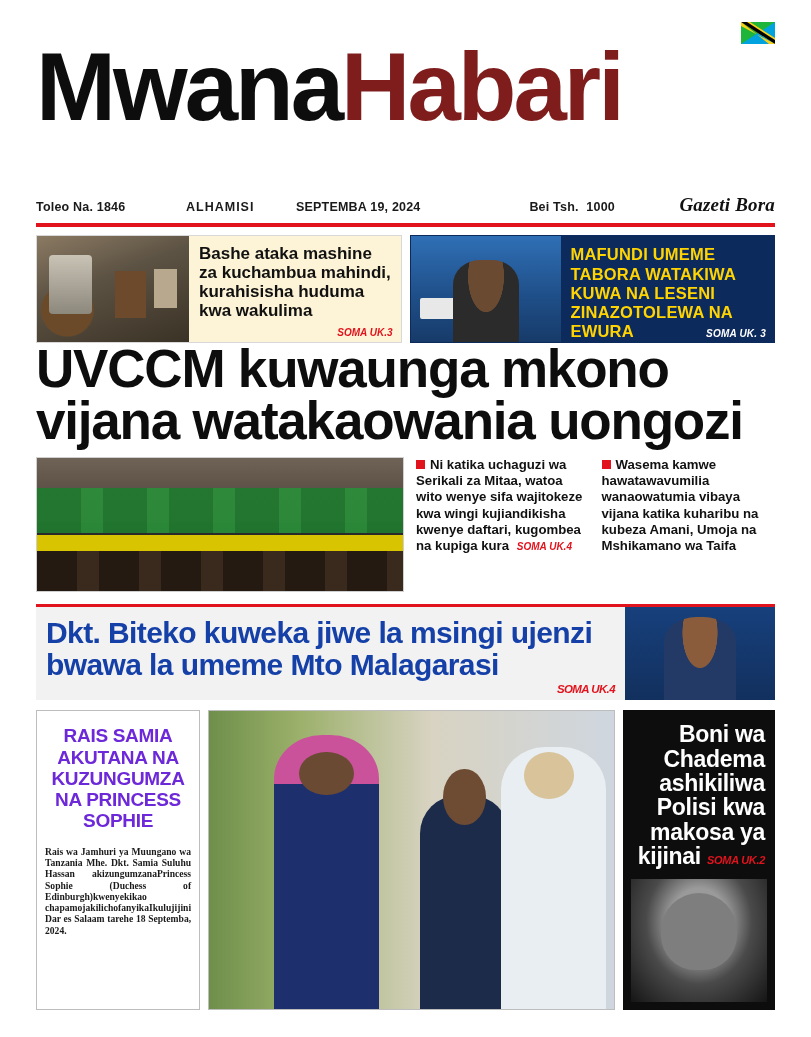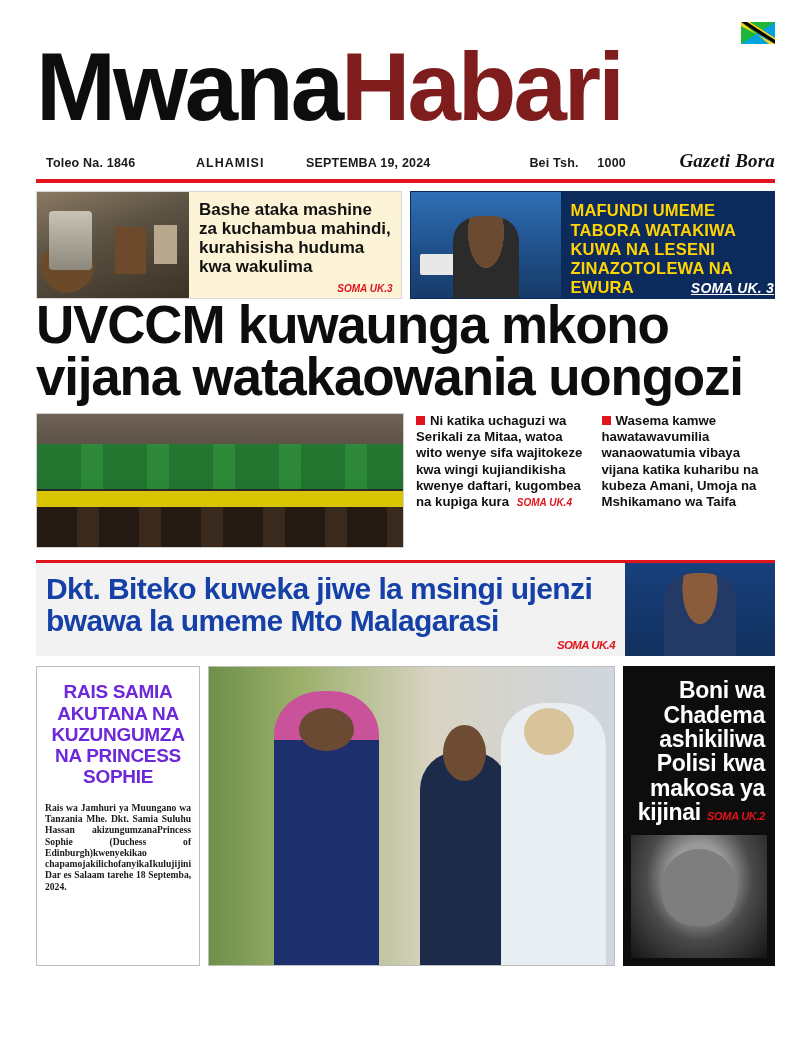"Toleo Na. 1846" .inforow .issue { margin-left: 10px -> none }
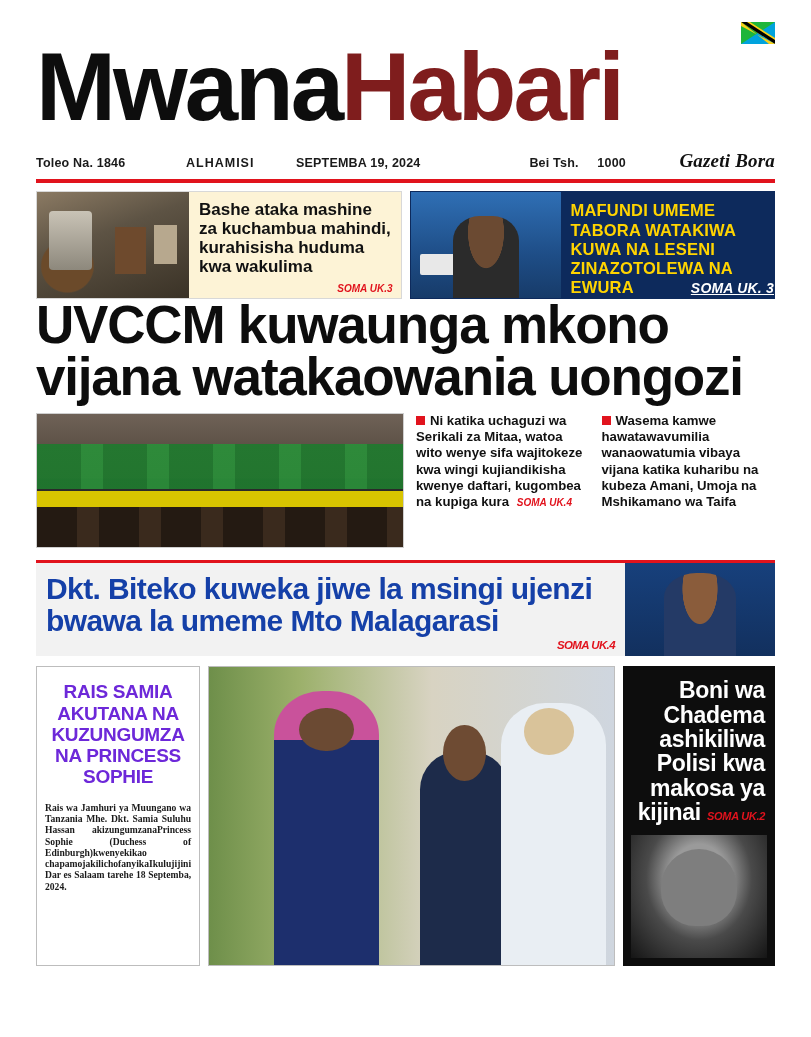"1000" .inforow .price .amt { margin-left: 15px -> 4px }
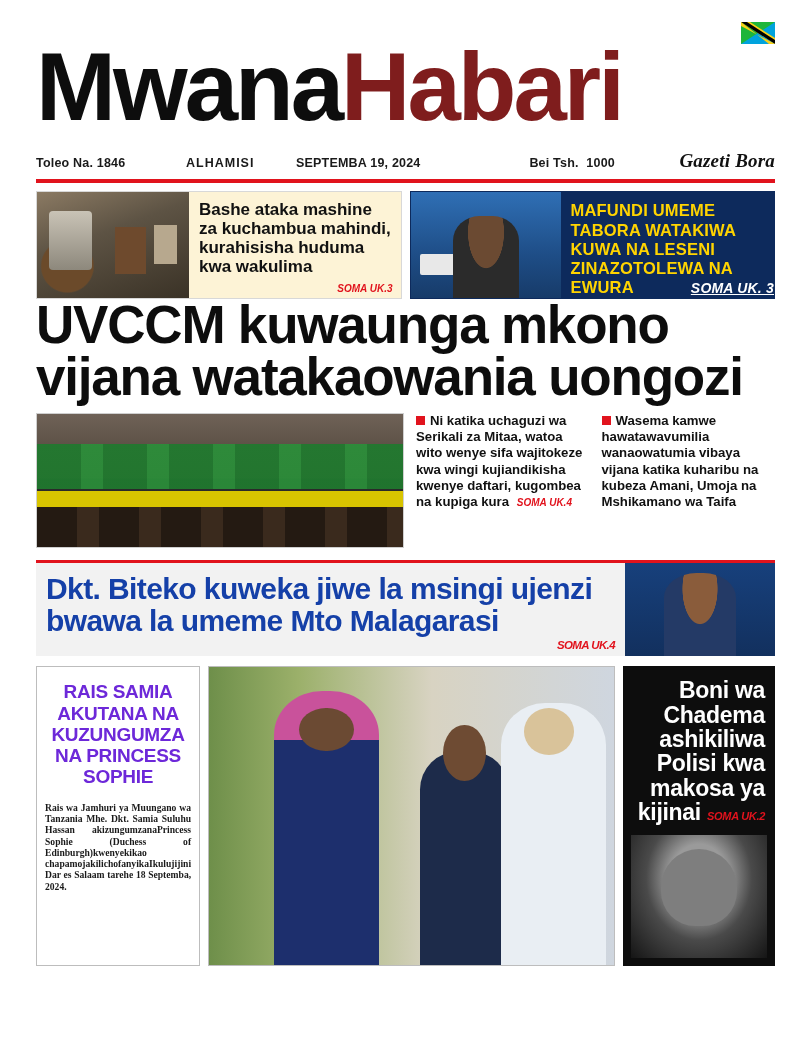"Gazeti Bora" .inforow .tag { margin-top: none -> 44px }
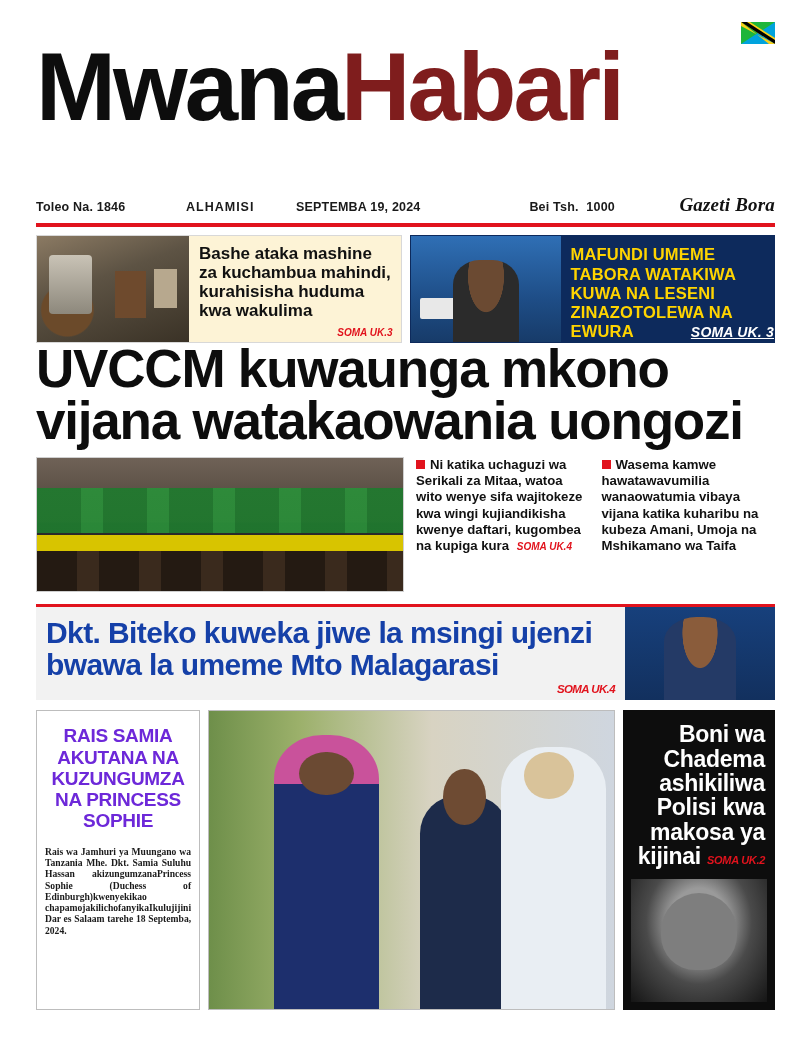"SOMA UK. 3" .t-text-blue .soma { font-size: 14px -> 10px; right: 0 -> 8px; text-decoration: underline -> none }
